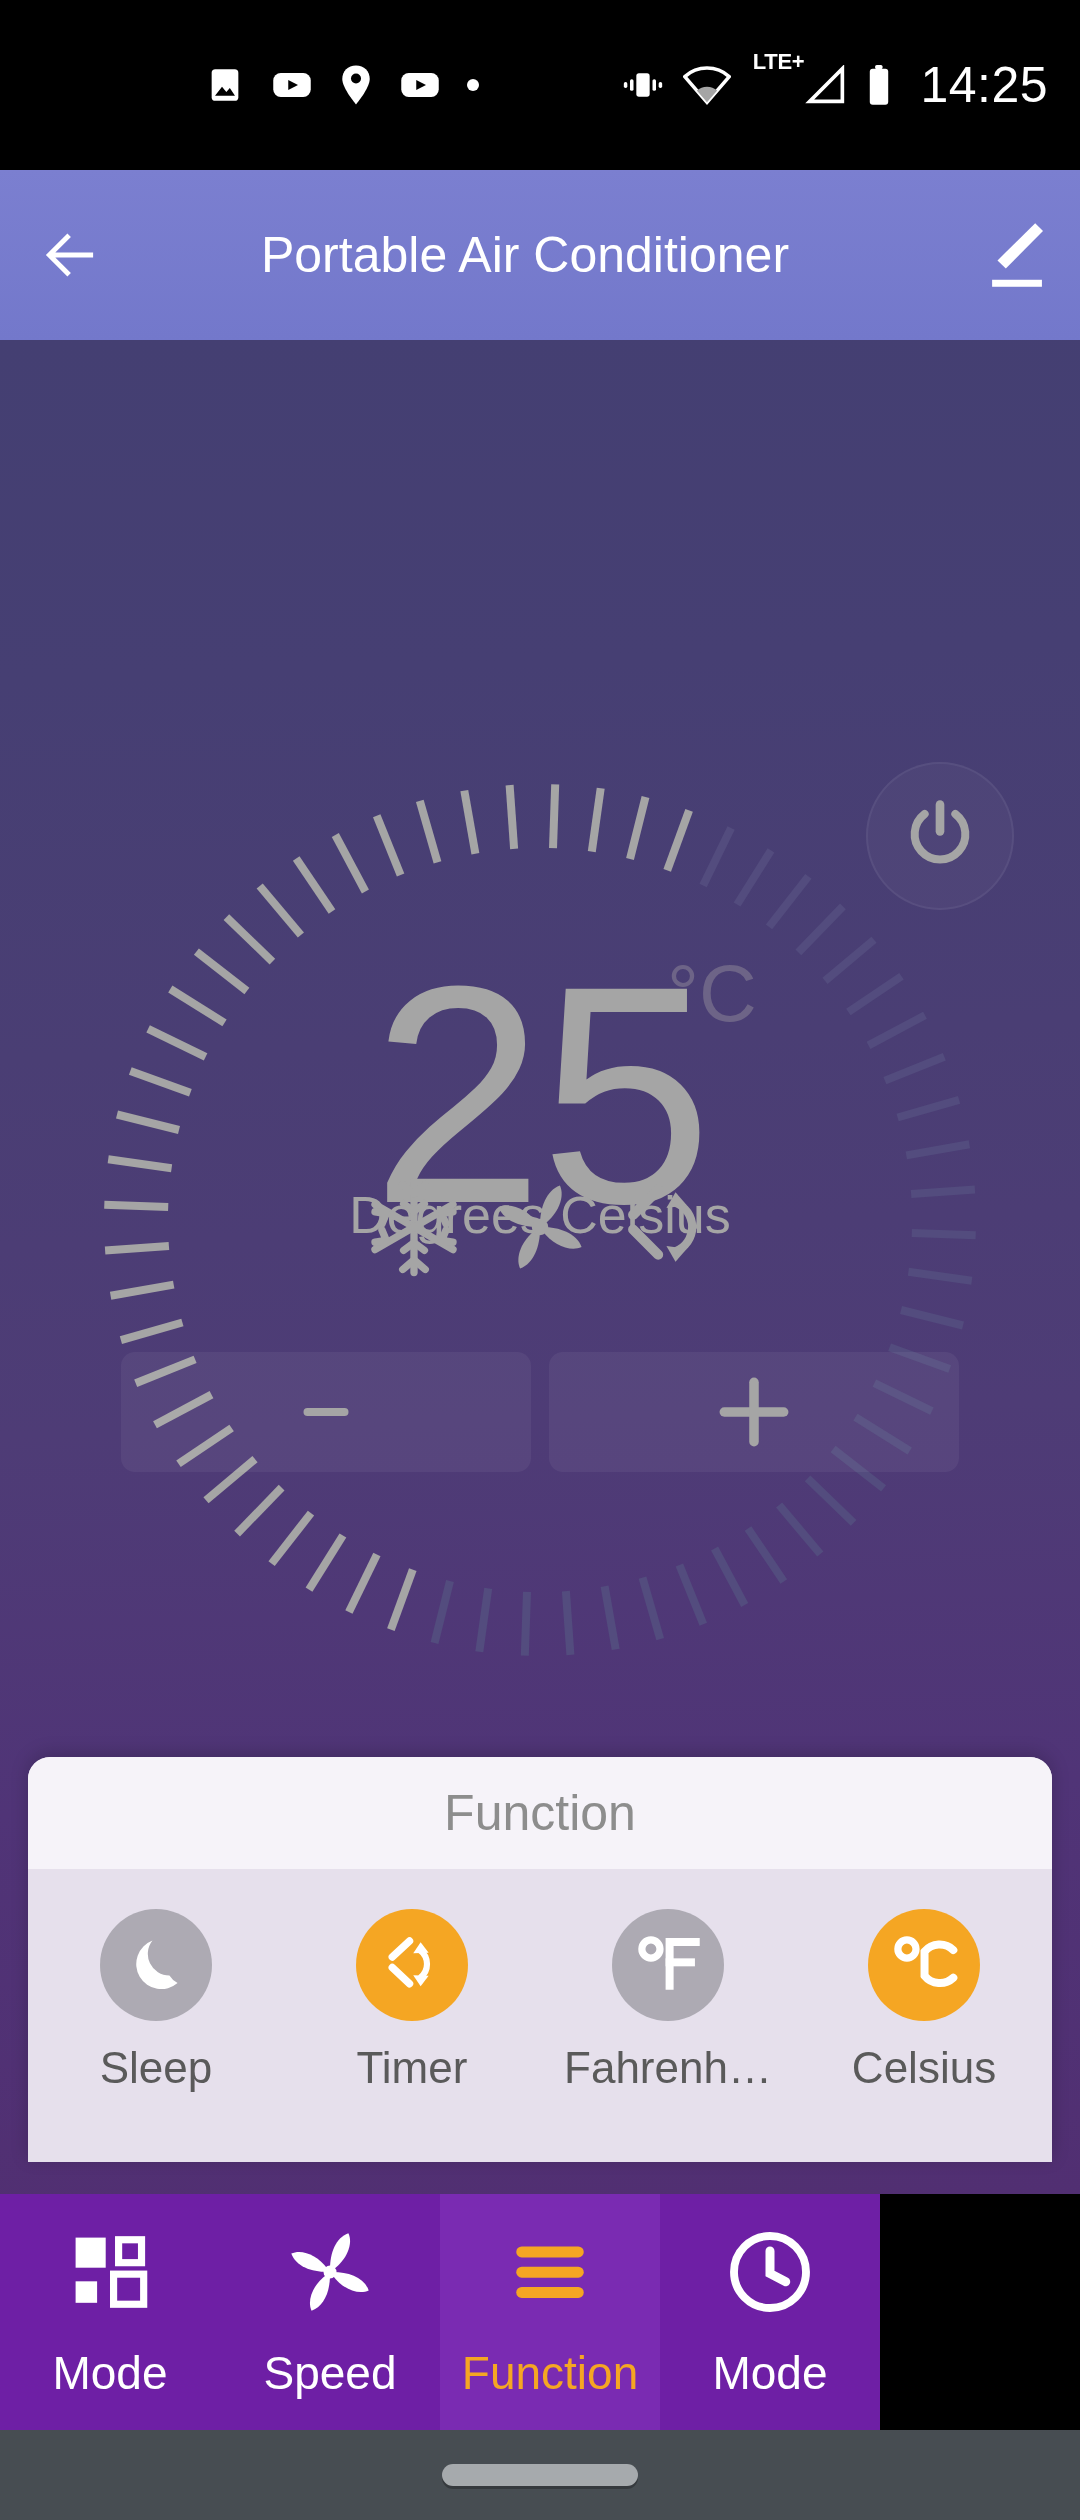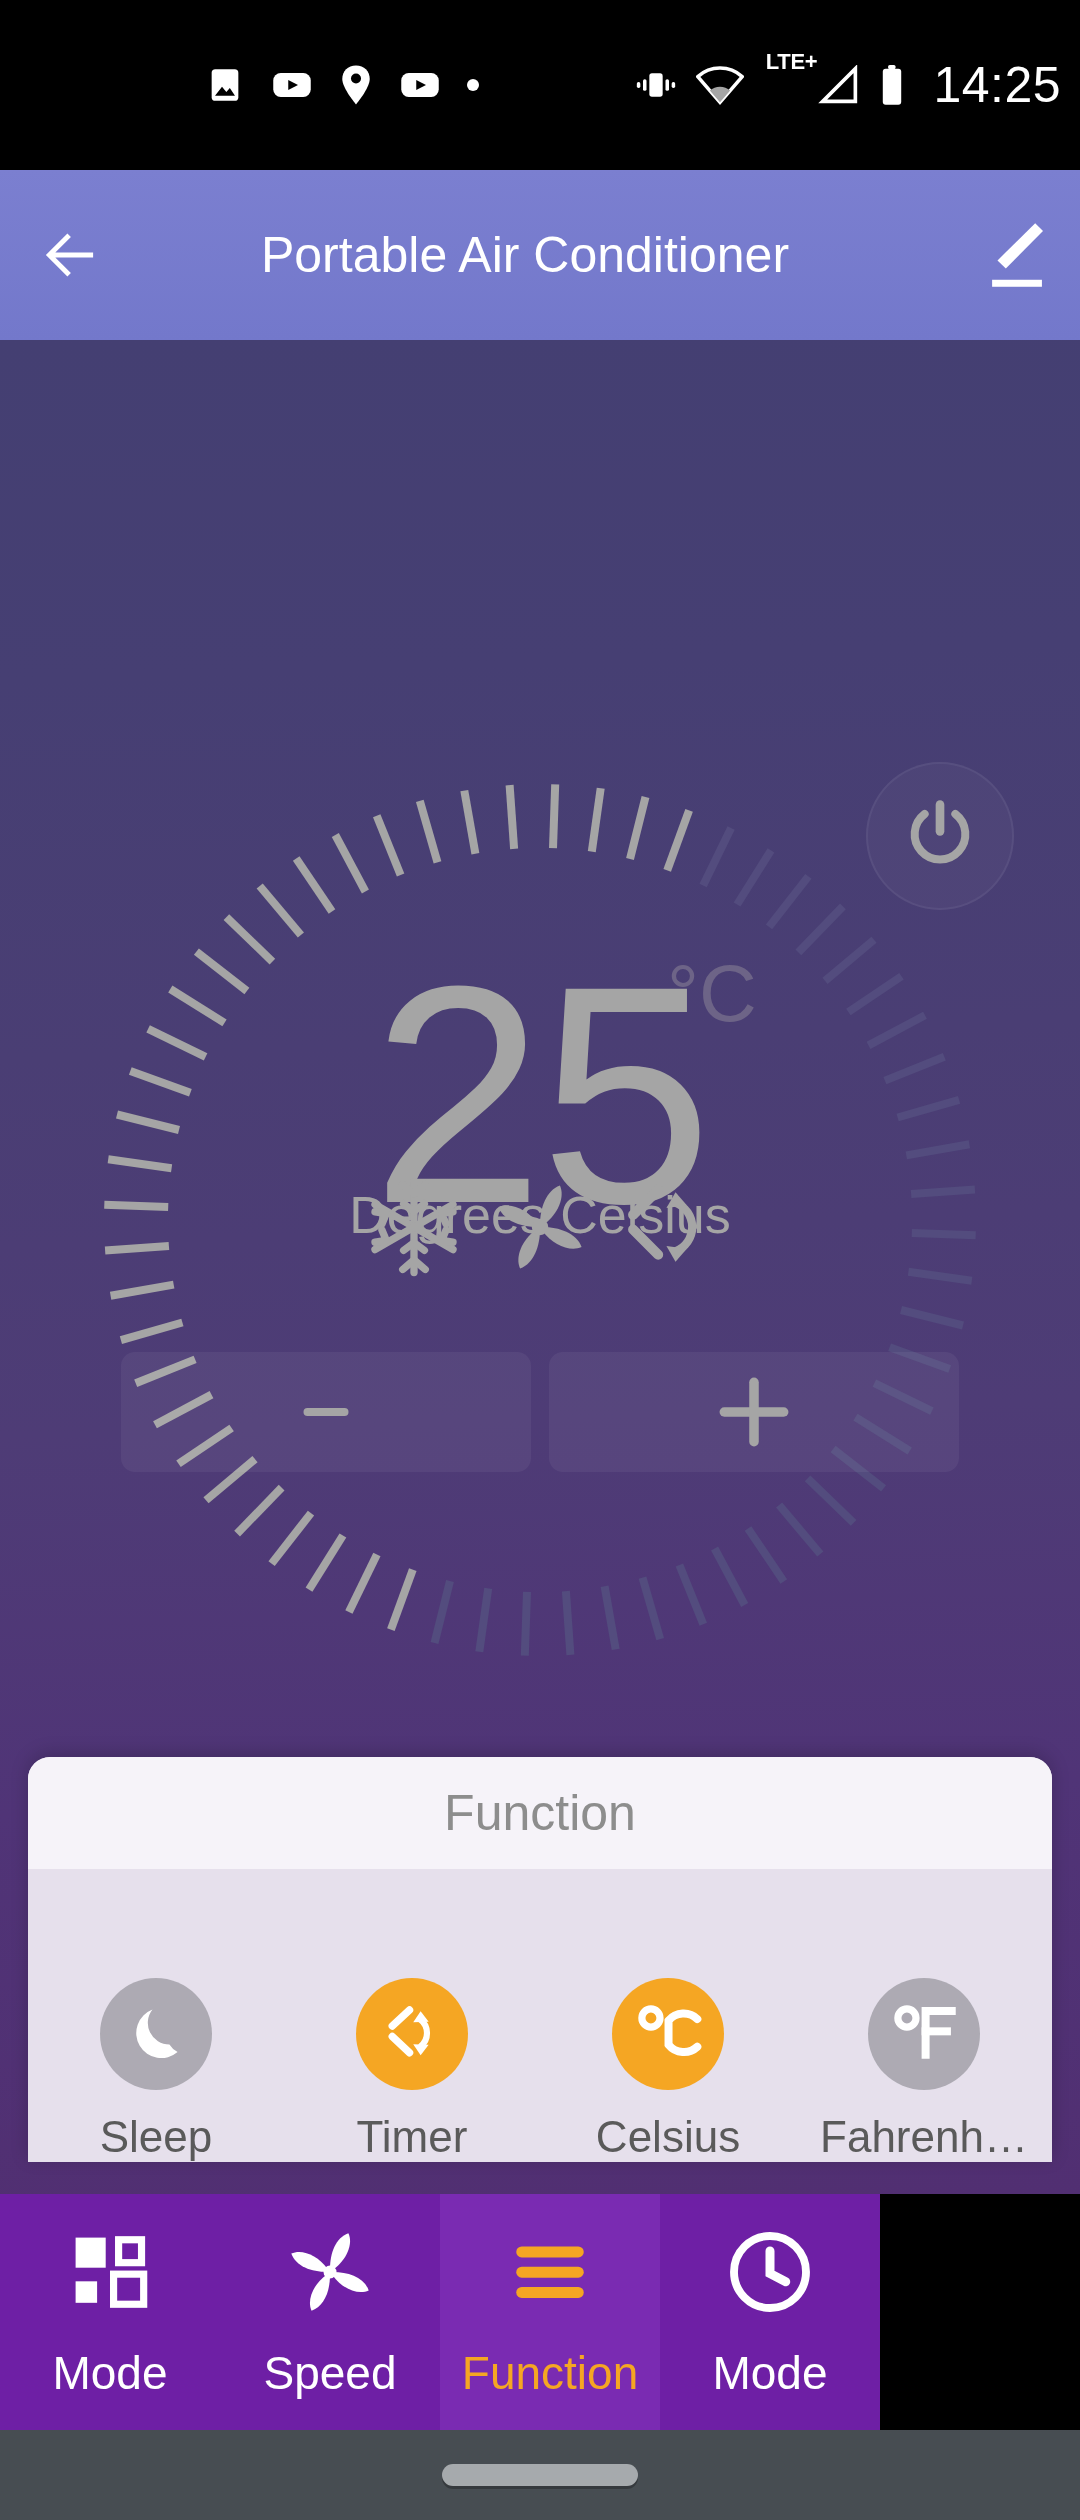"LTE+" .sb-right { right: 19px -> 32px }
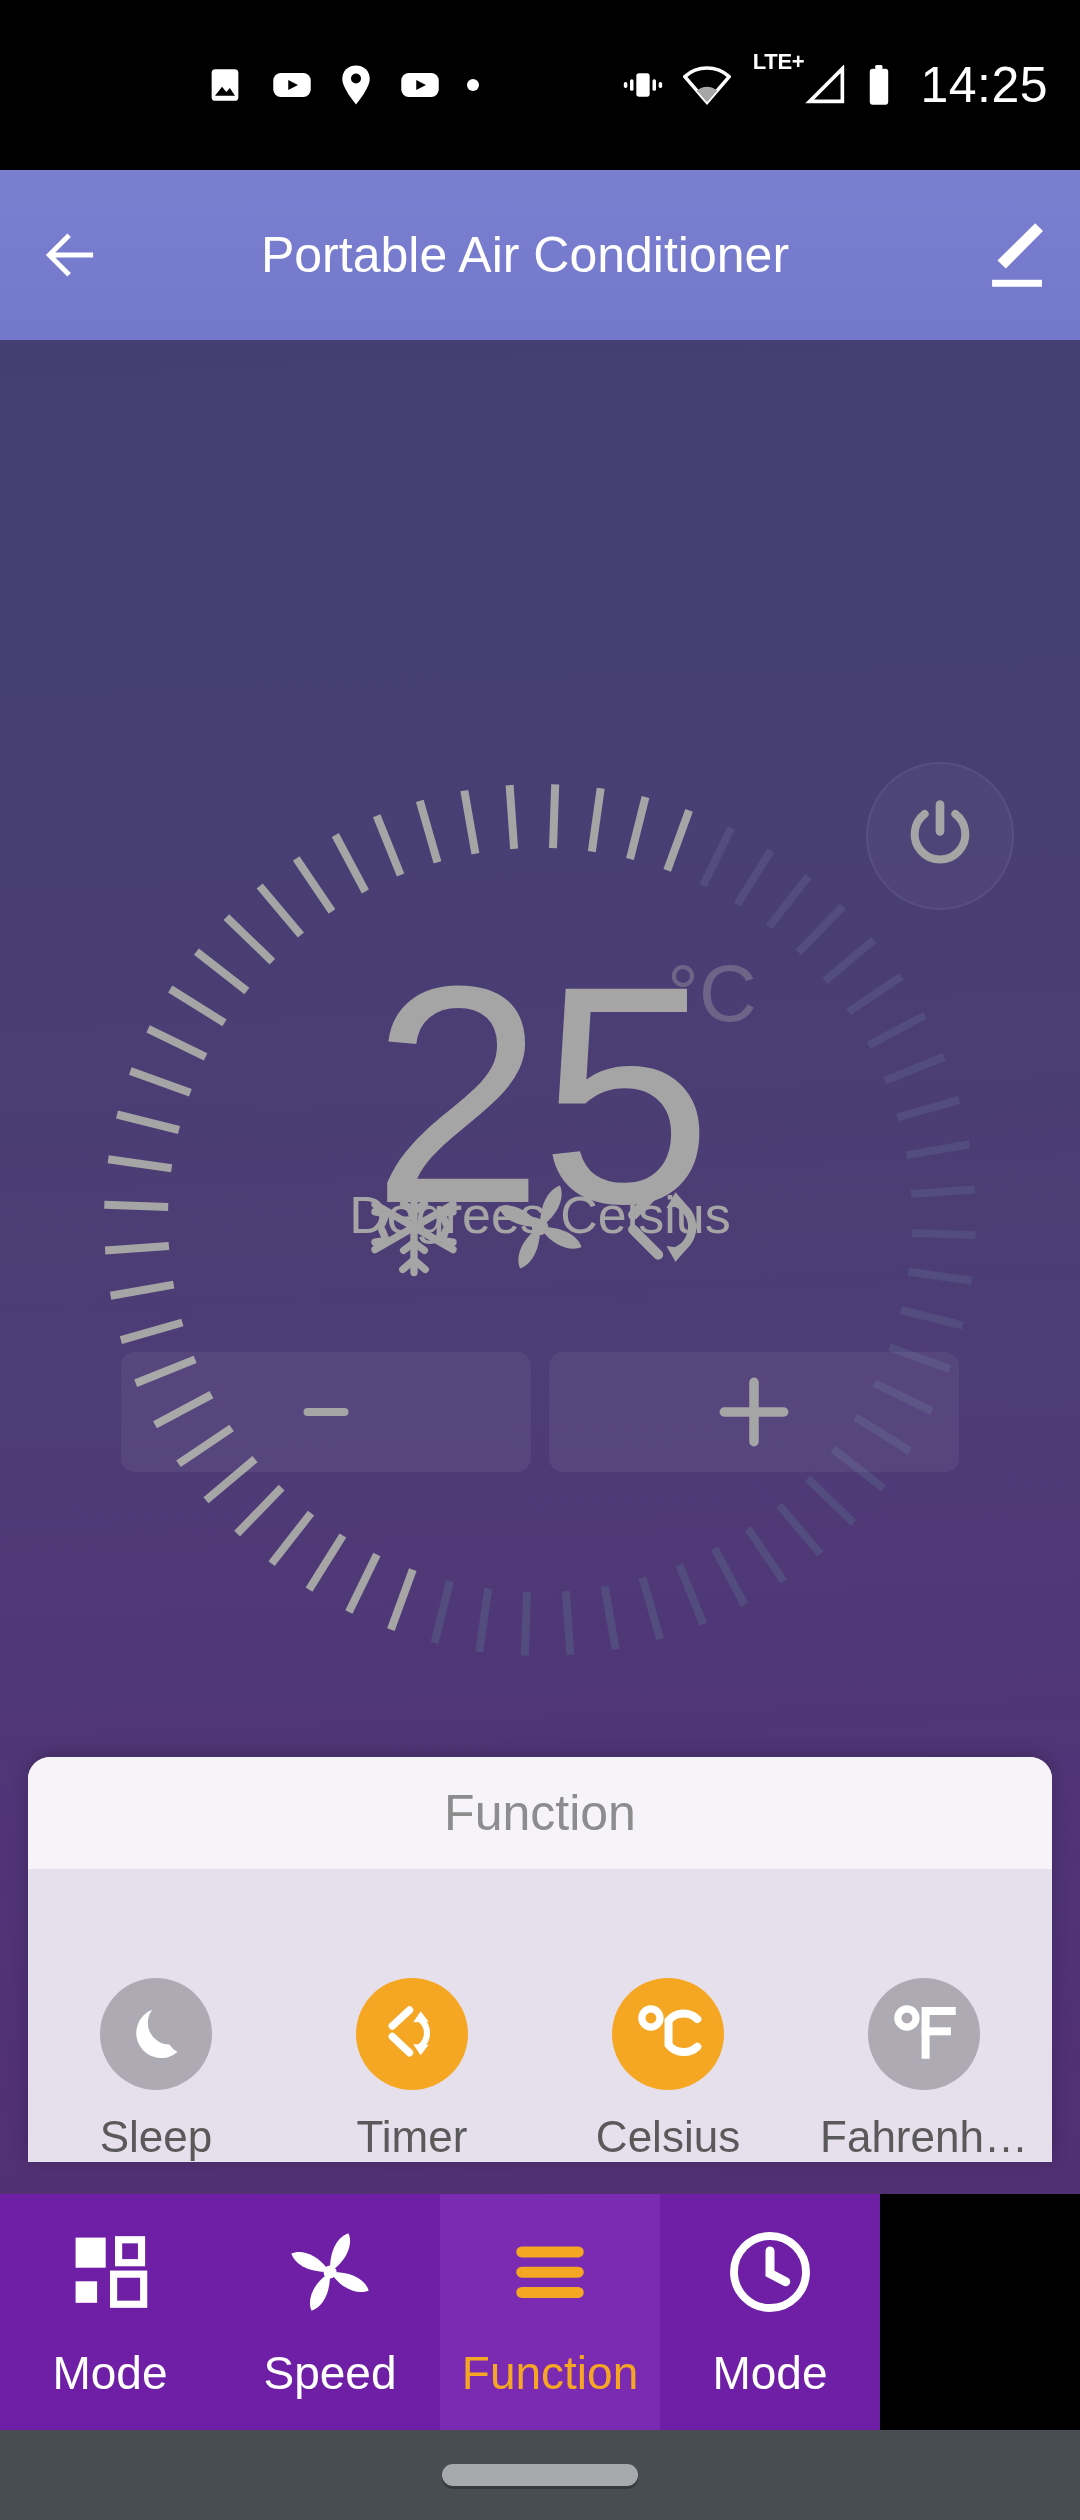"Sleep" .panel-body { align-items: flex-end -> flex-start }
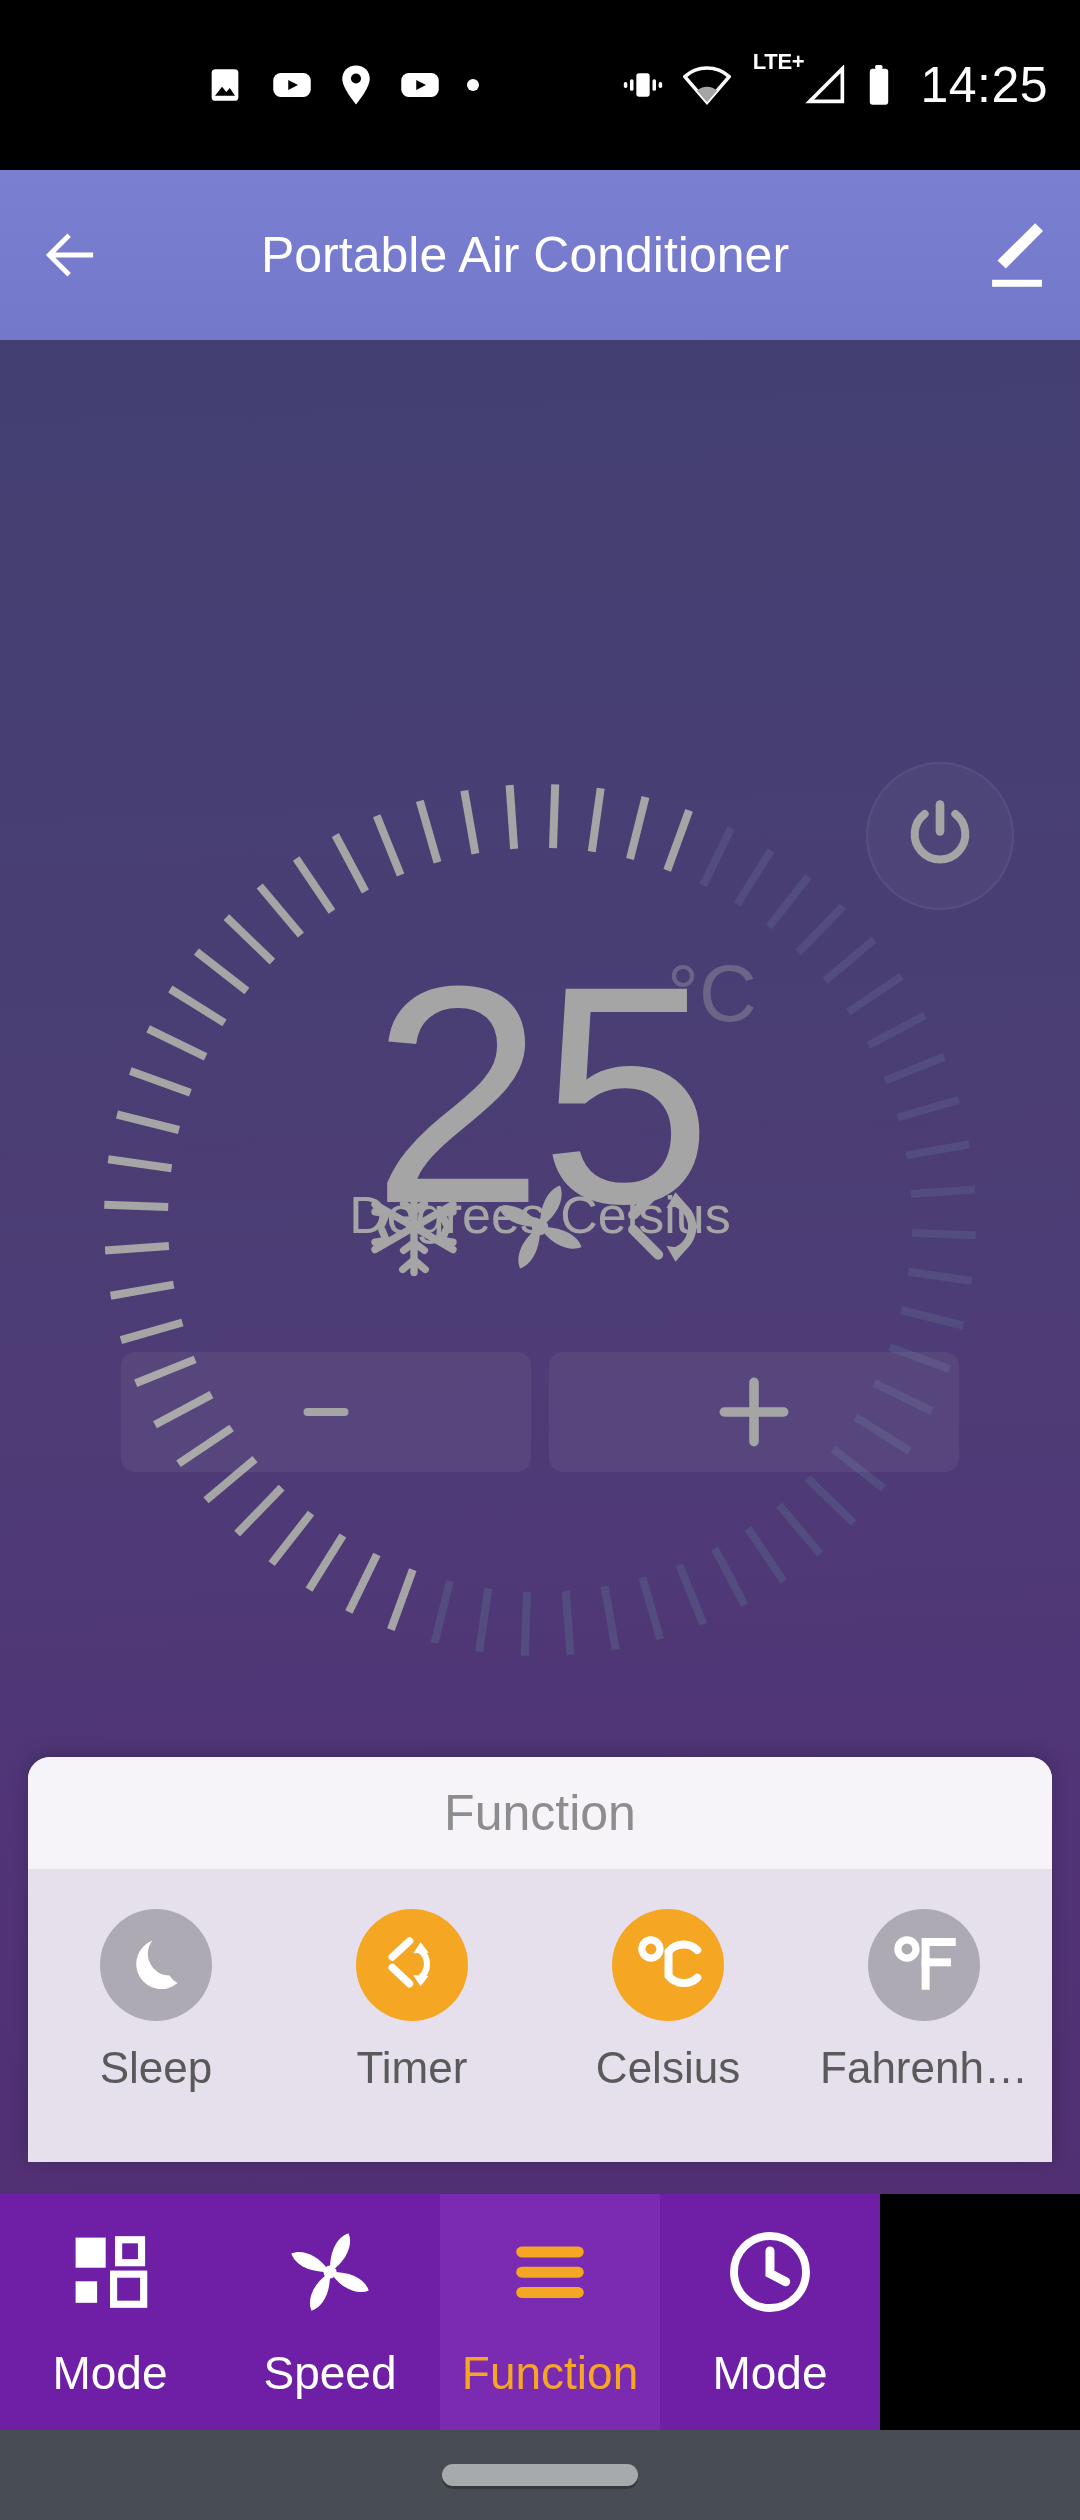"Celsius" div.fn-item { order: before "Fahrenh…" -> after "Fahrenh…" }
